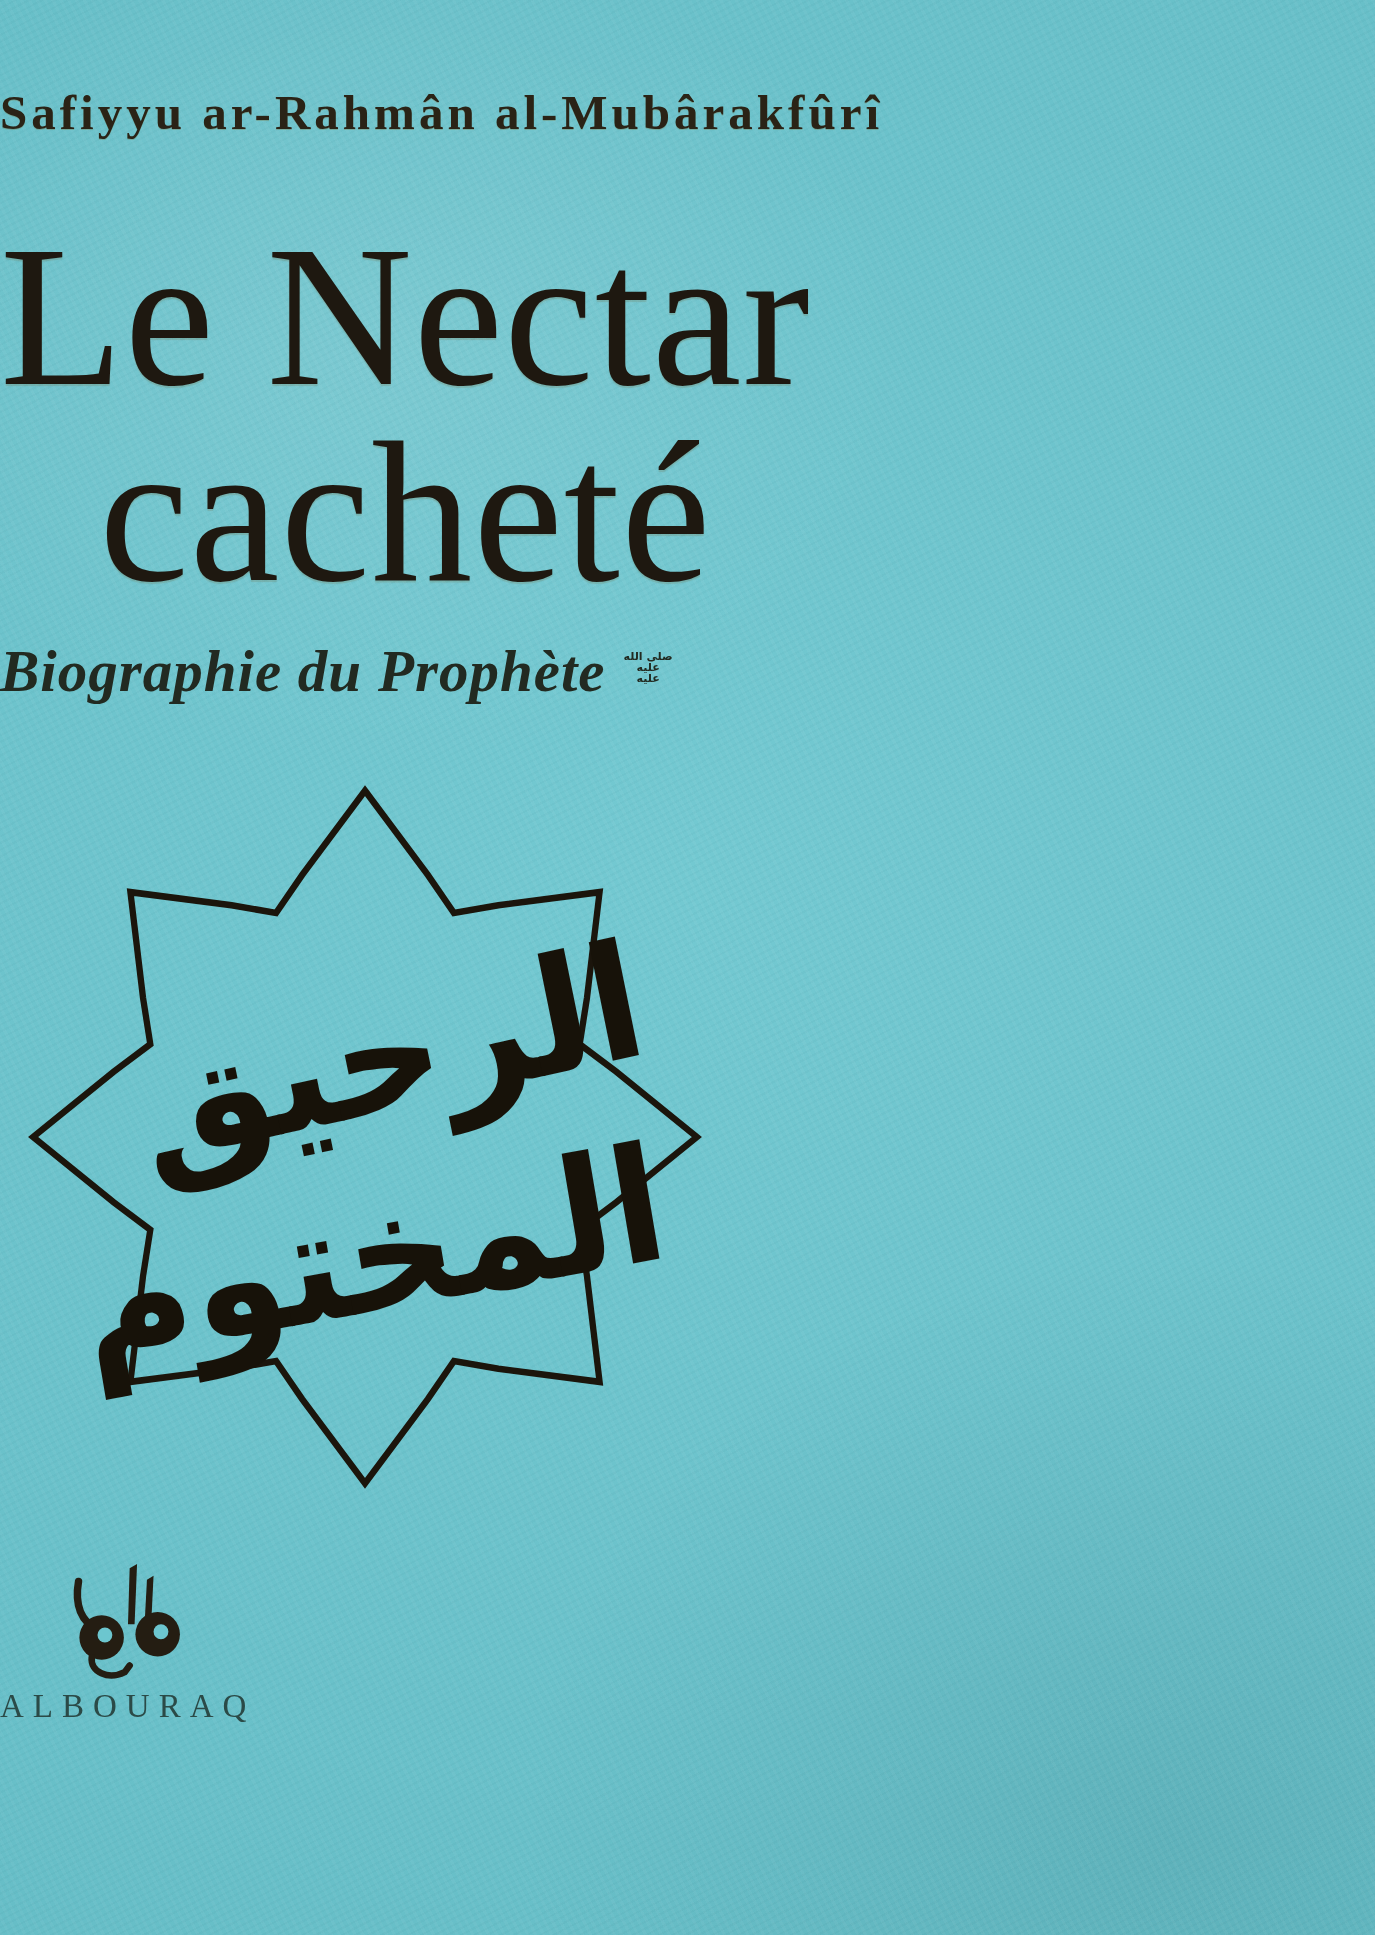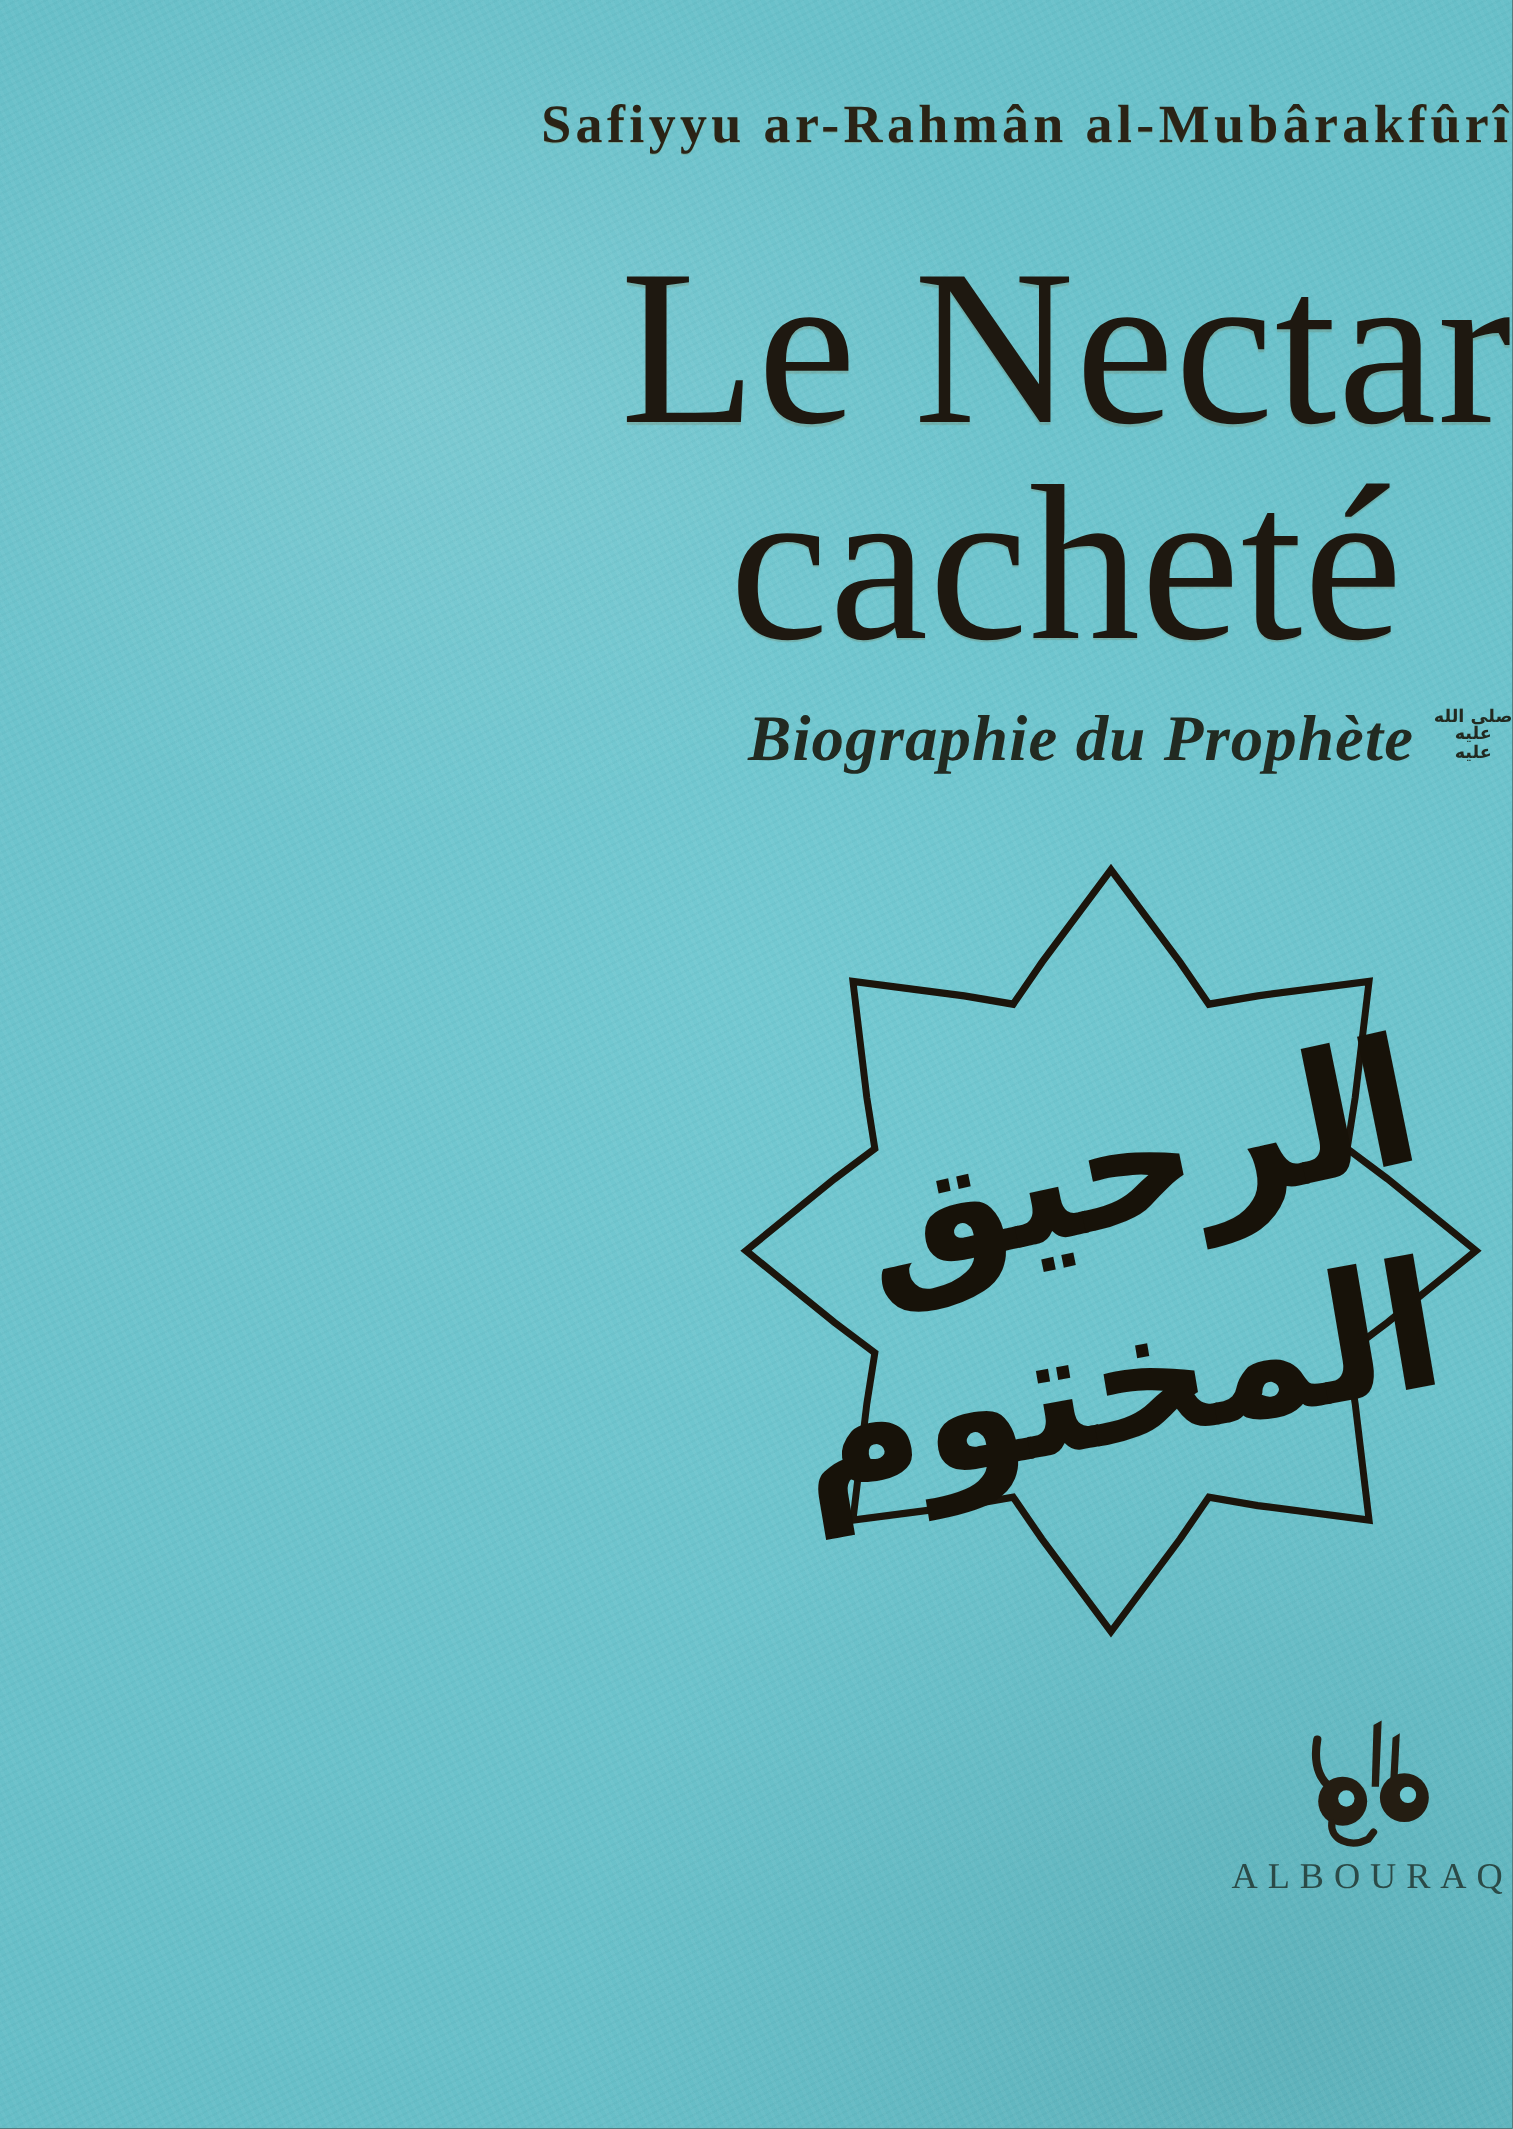"Safiyyu ar-Rahmân al-Mubârakfûrî" .stack { align-items: flex-end -> flex-start; margin-left: 12px -> none }
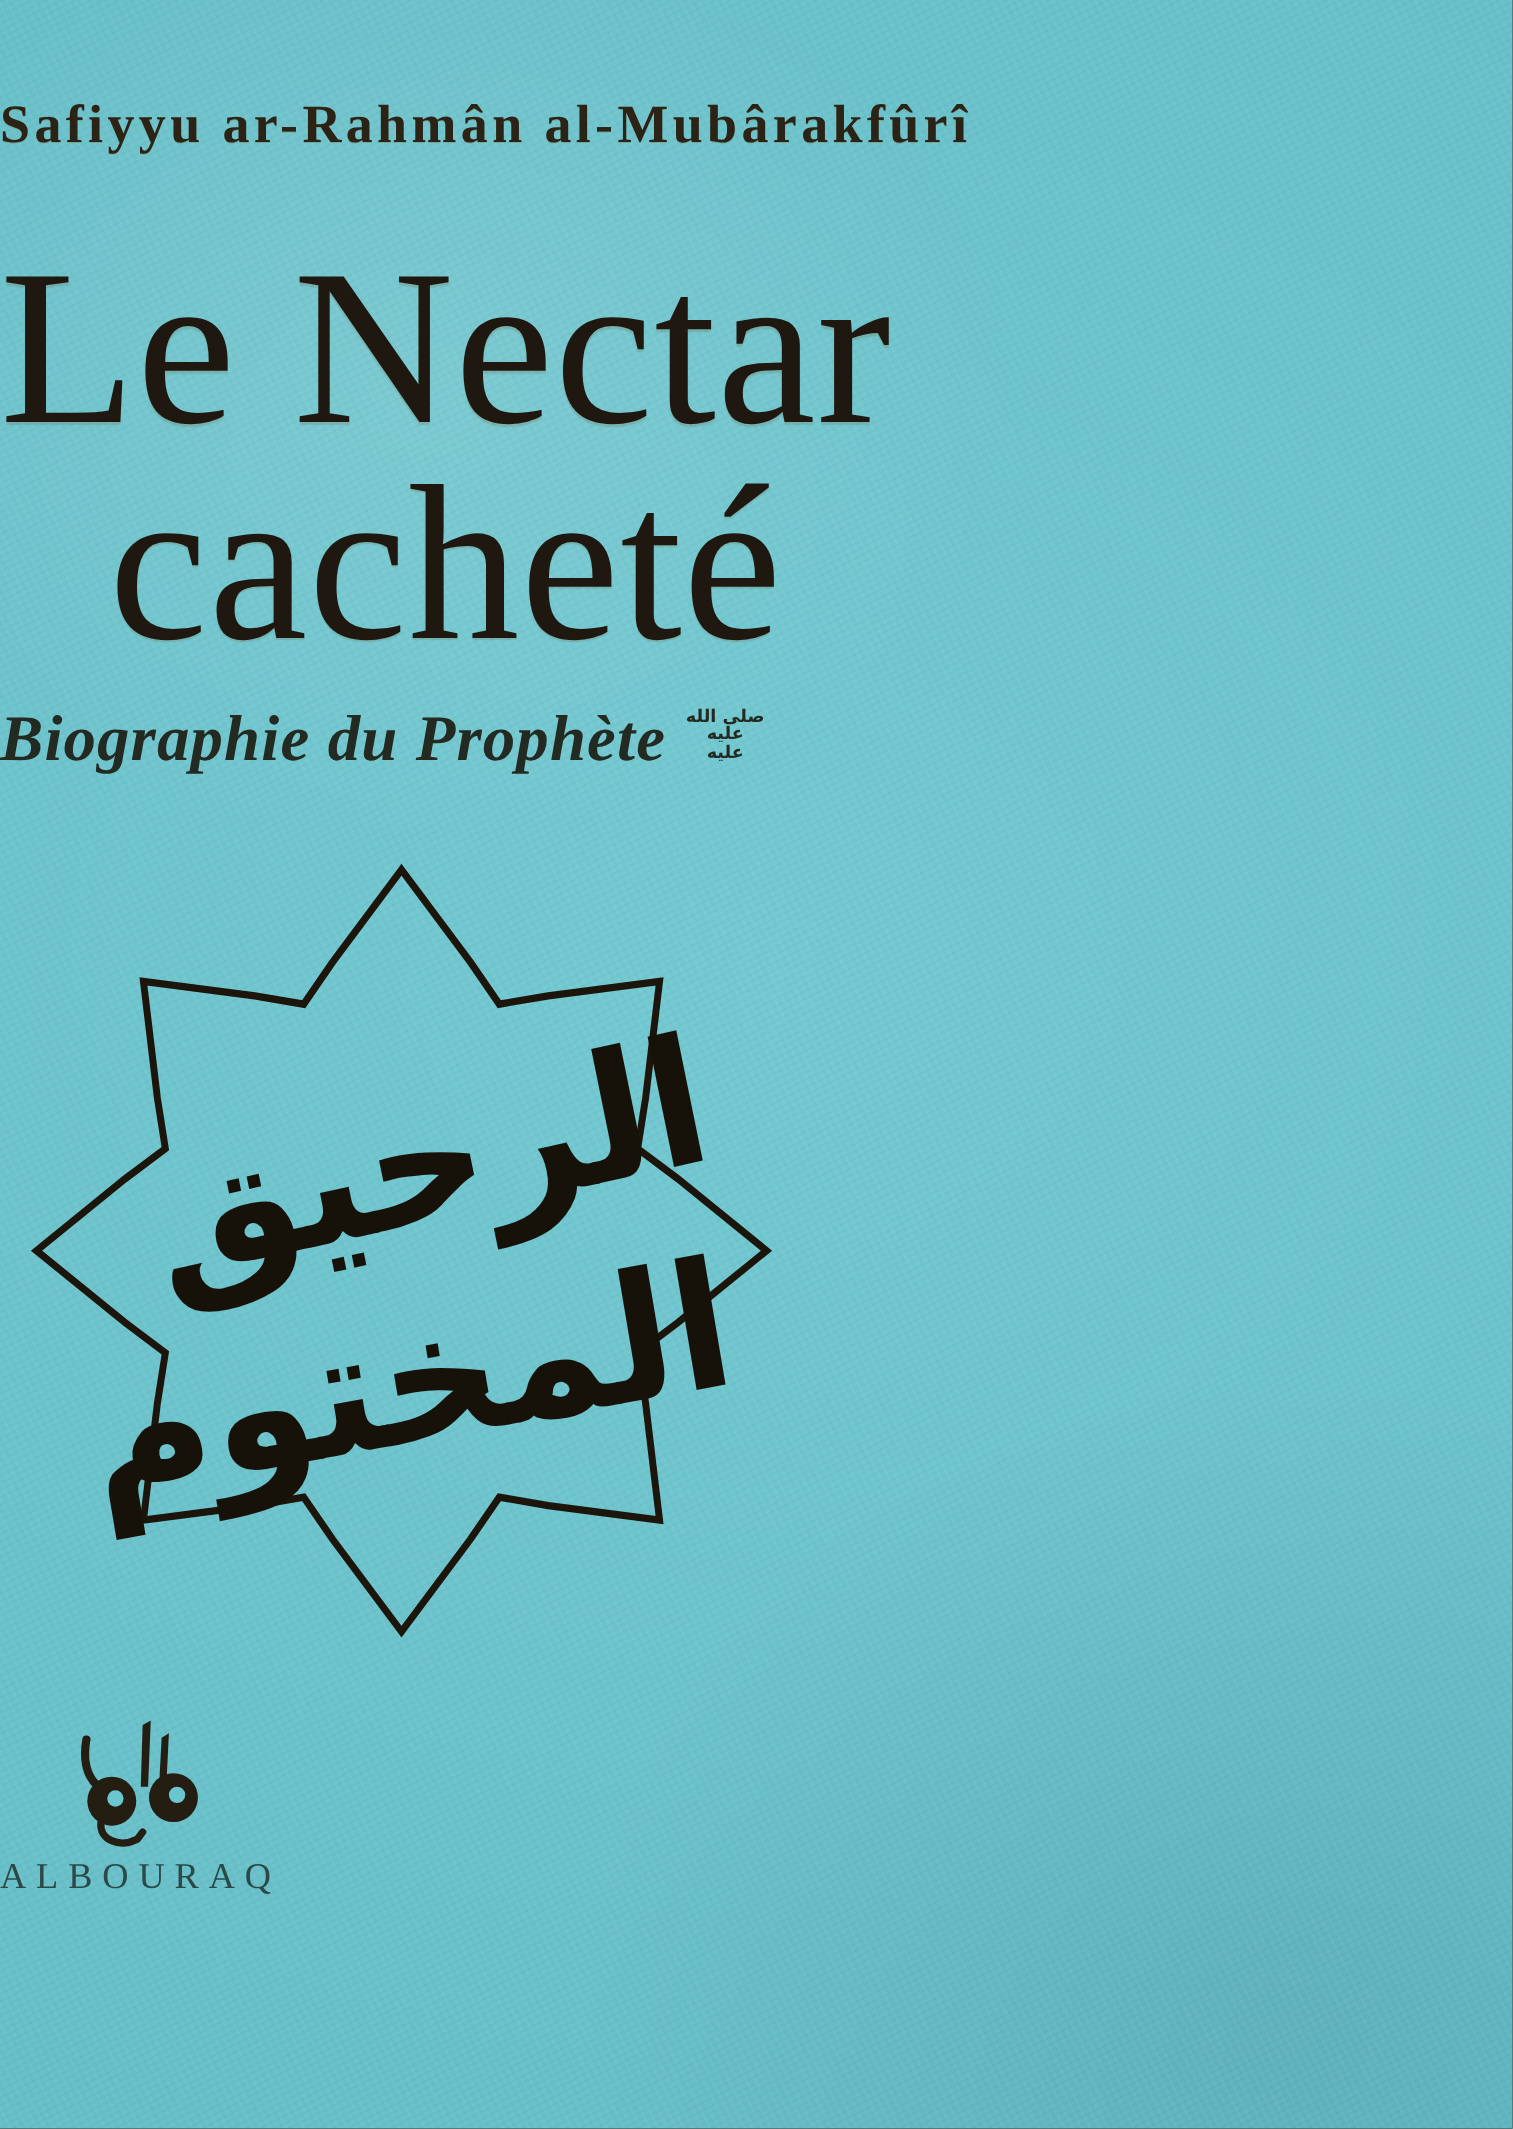"صلى الله" .honorific { font-size: 16px -> 11px }
